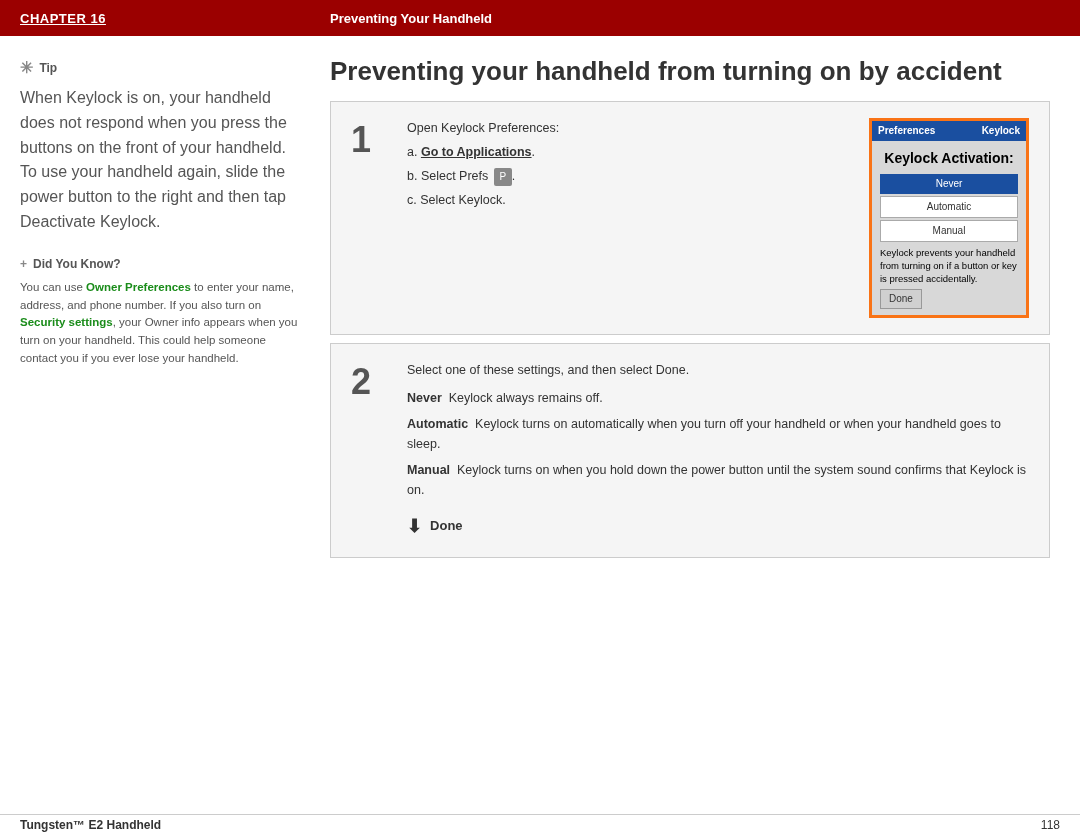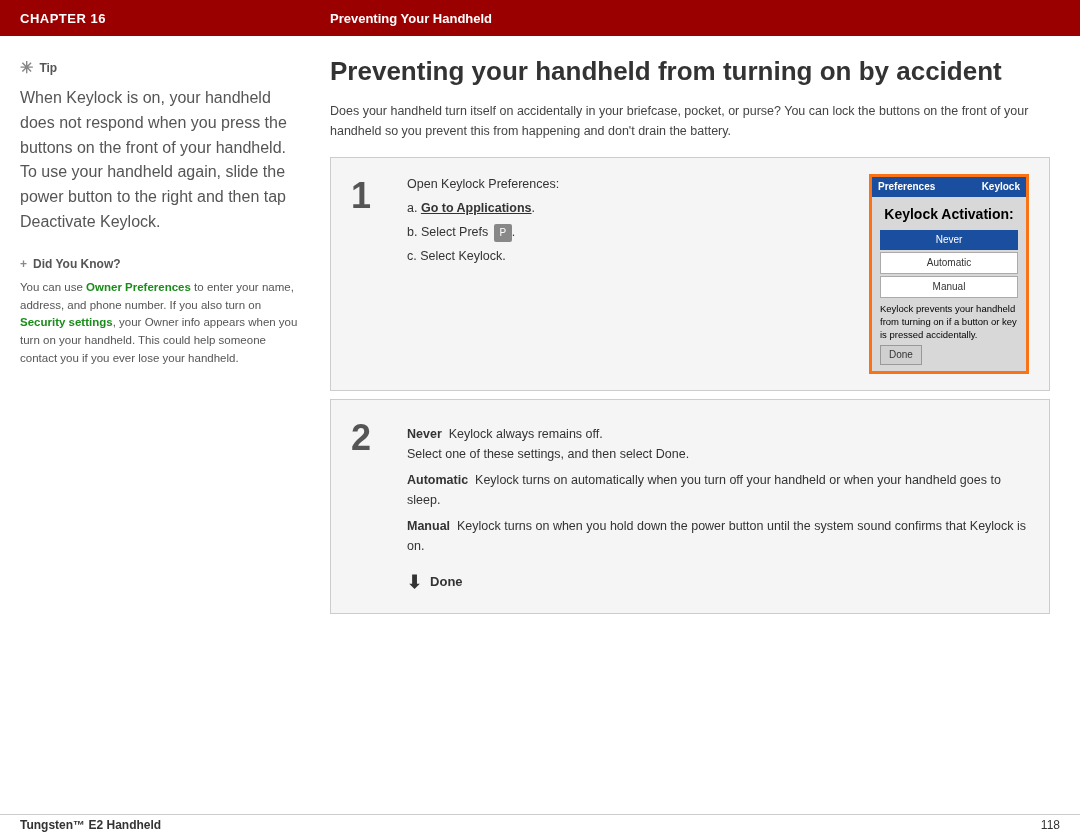"CHAPTER 16" .header-chapter { text-decoration: none -> underline }
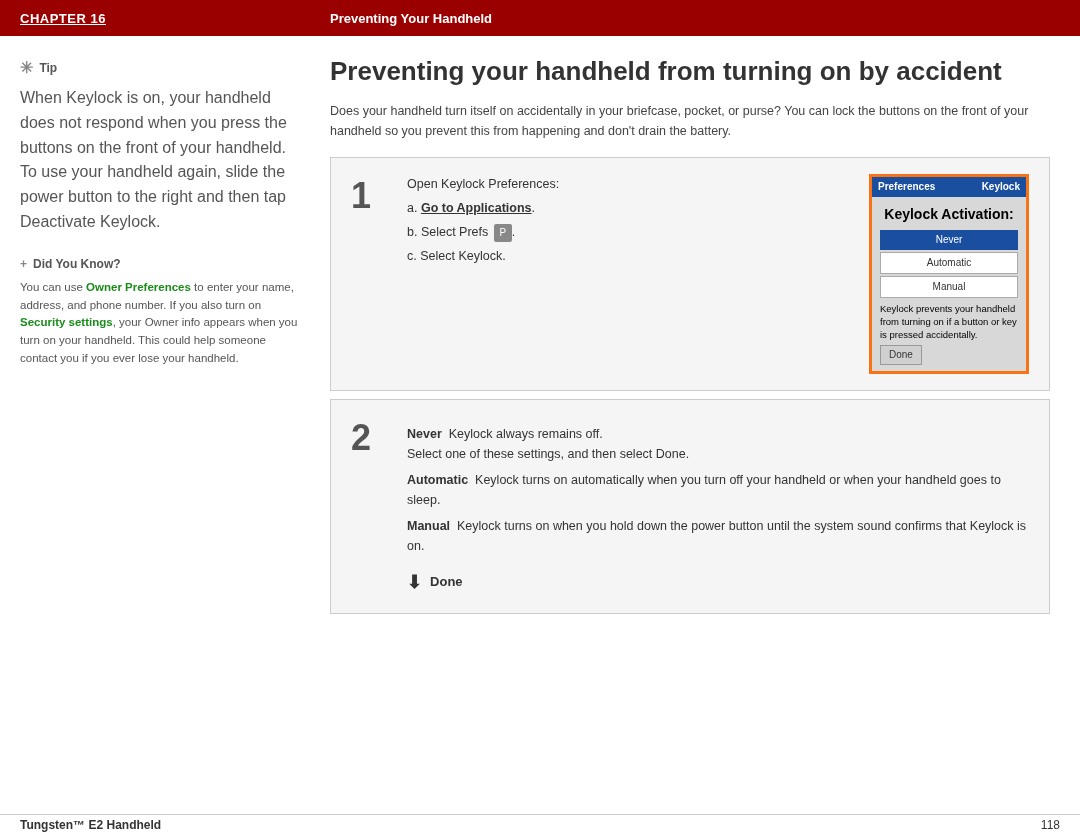"Does your handheld turn itself" p.intro-text { html: <p>Does your handheld turn itself on accidentally in your briefcase, pocket, or purse? You can lock the buttons on the front of your handheld so you prevent this from happening and don't drain the battery.</p> -> none }
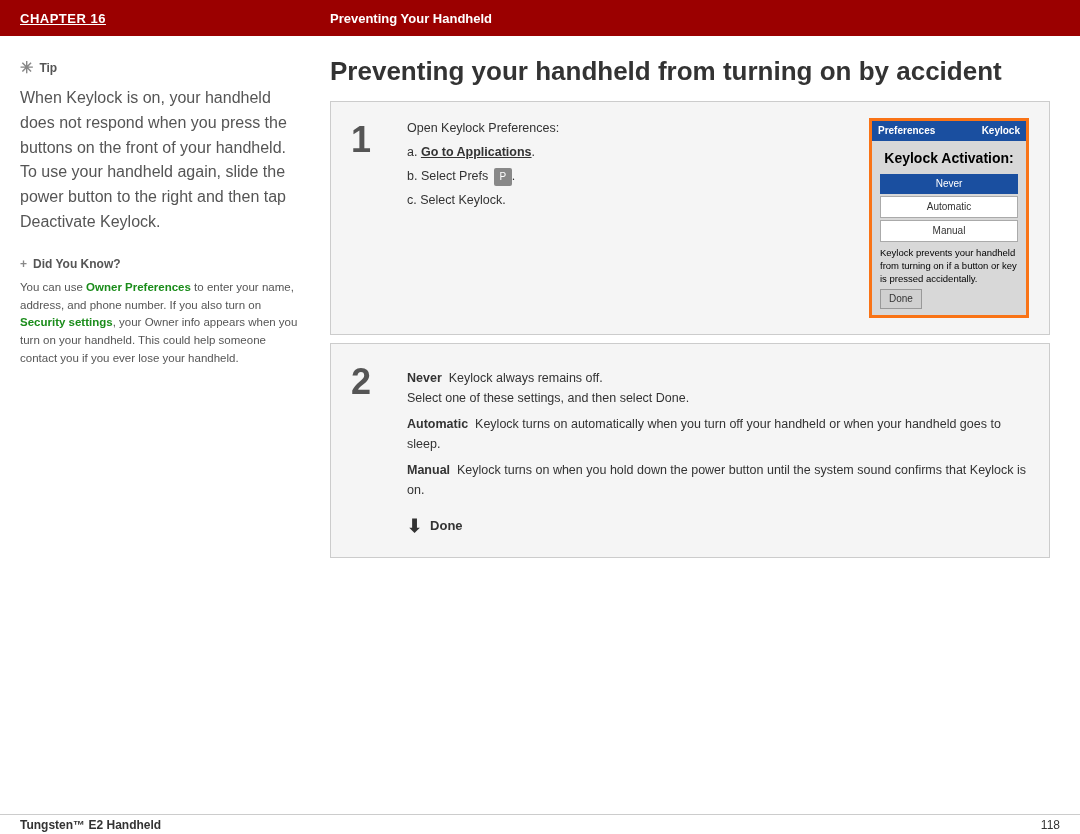"Never Keylock always remains off." p { order: before "Select one of these settings," -> after "Select one of these settings," }
